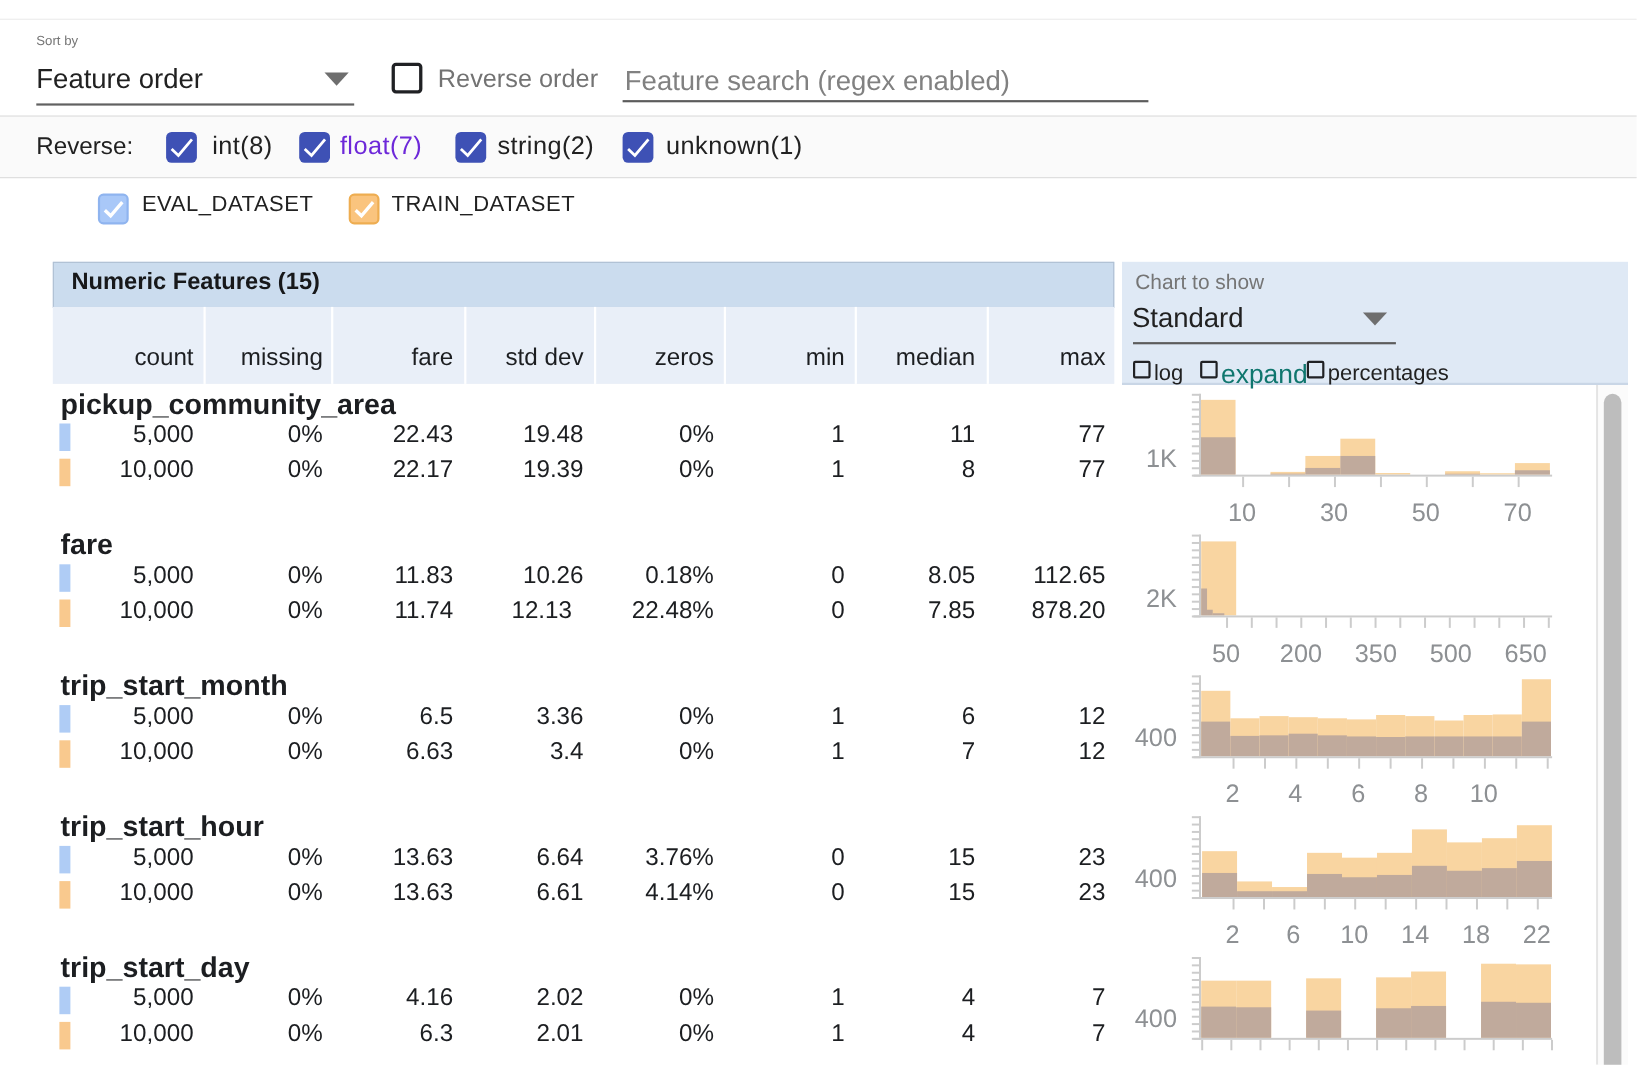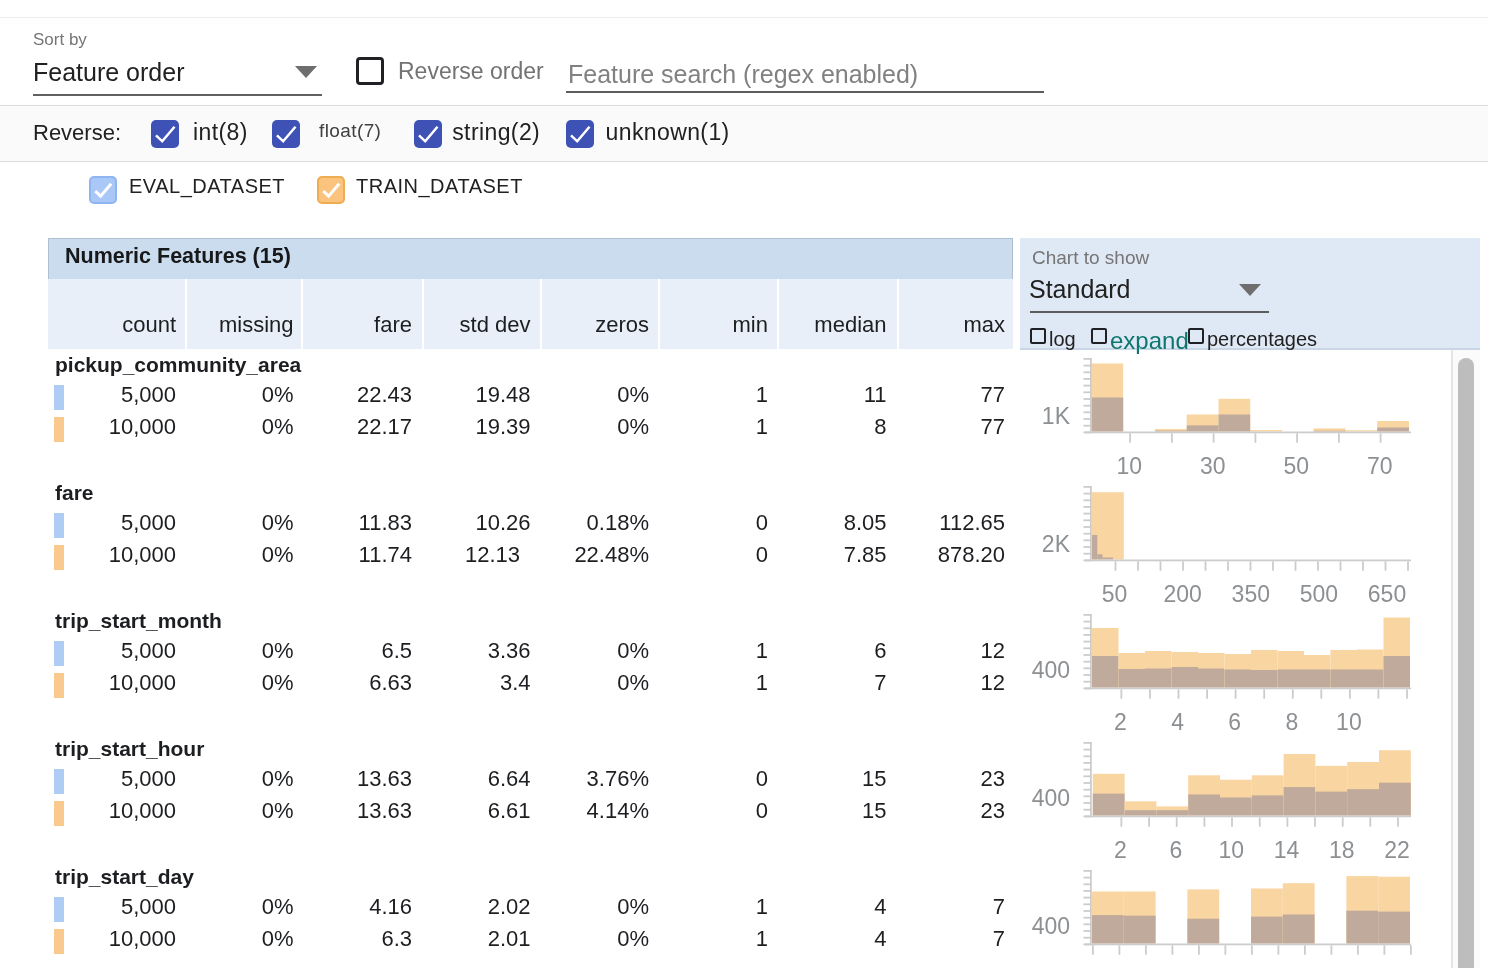"Sort by" div.abs { font-size: 17px -> 12px }
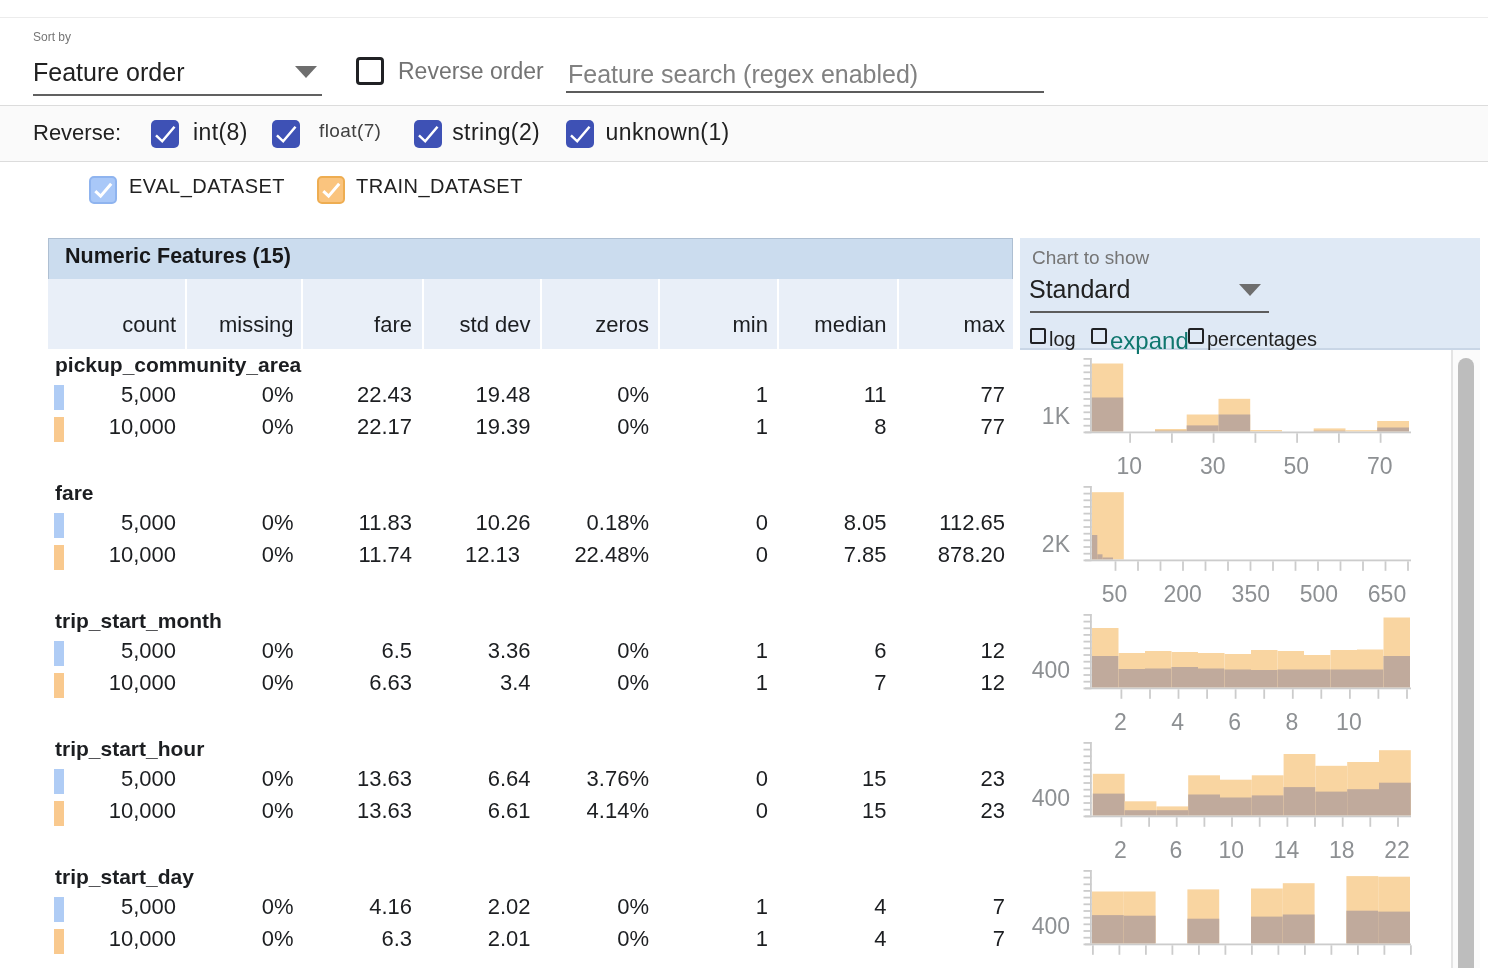"float(7)" div.abs { color: #404040 -> #6d28d9; font-size: 19px -> 23px; left: 319px -> 309px }
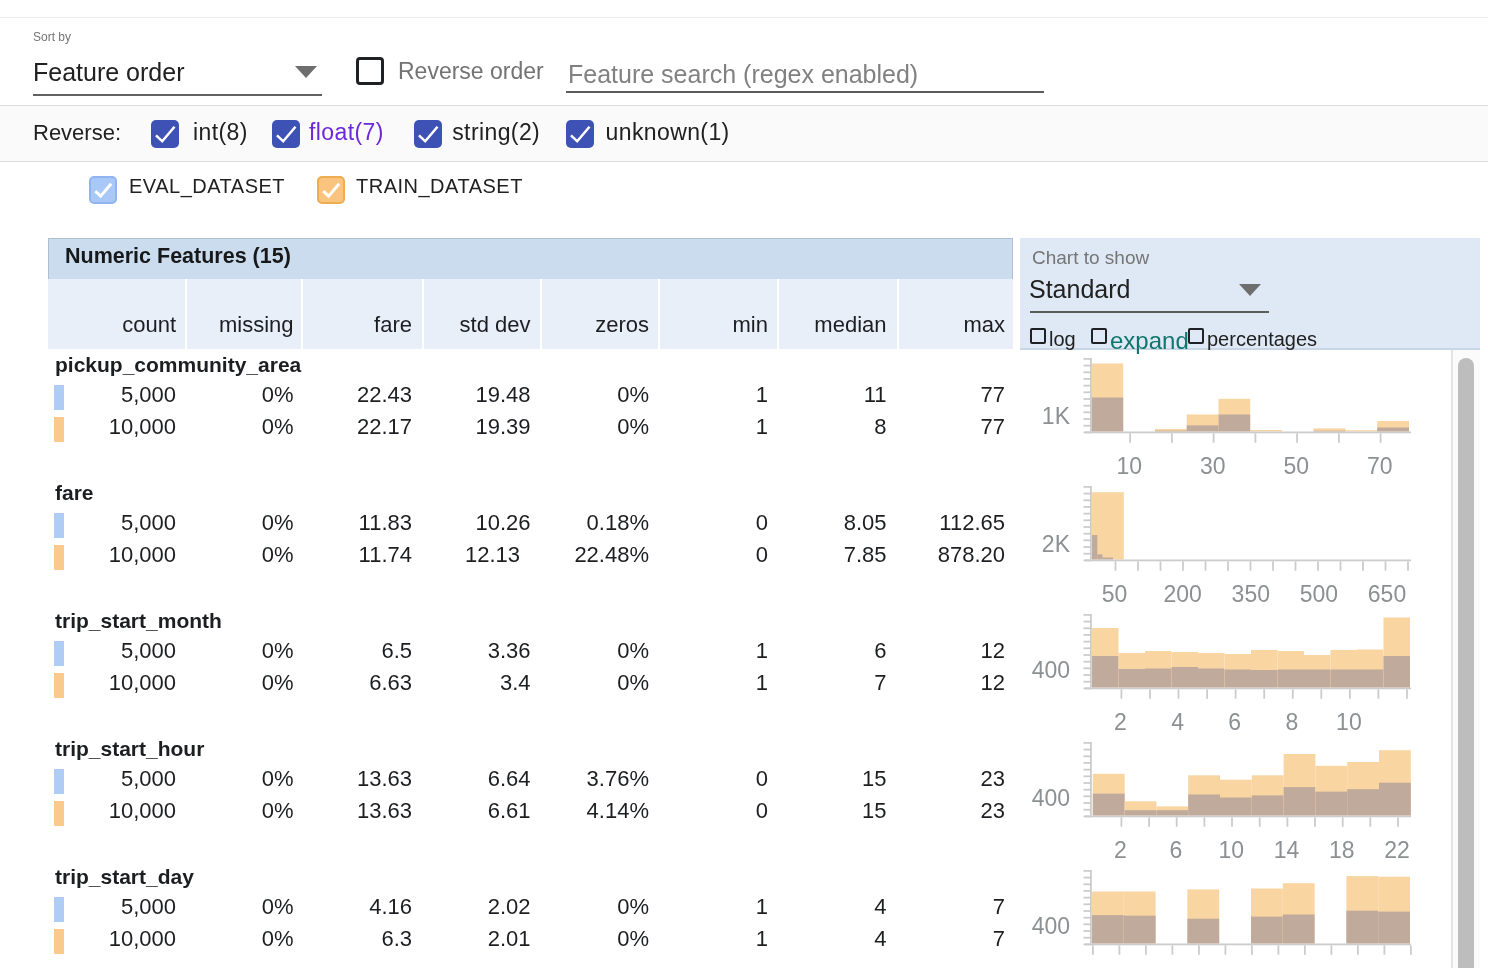"pickup_community_area" .fname { font-size: 21px -> 26px }
